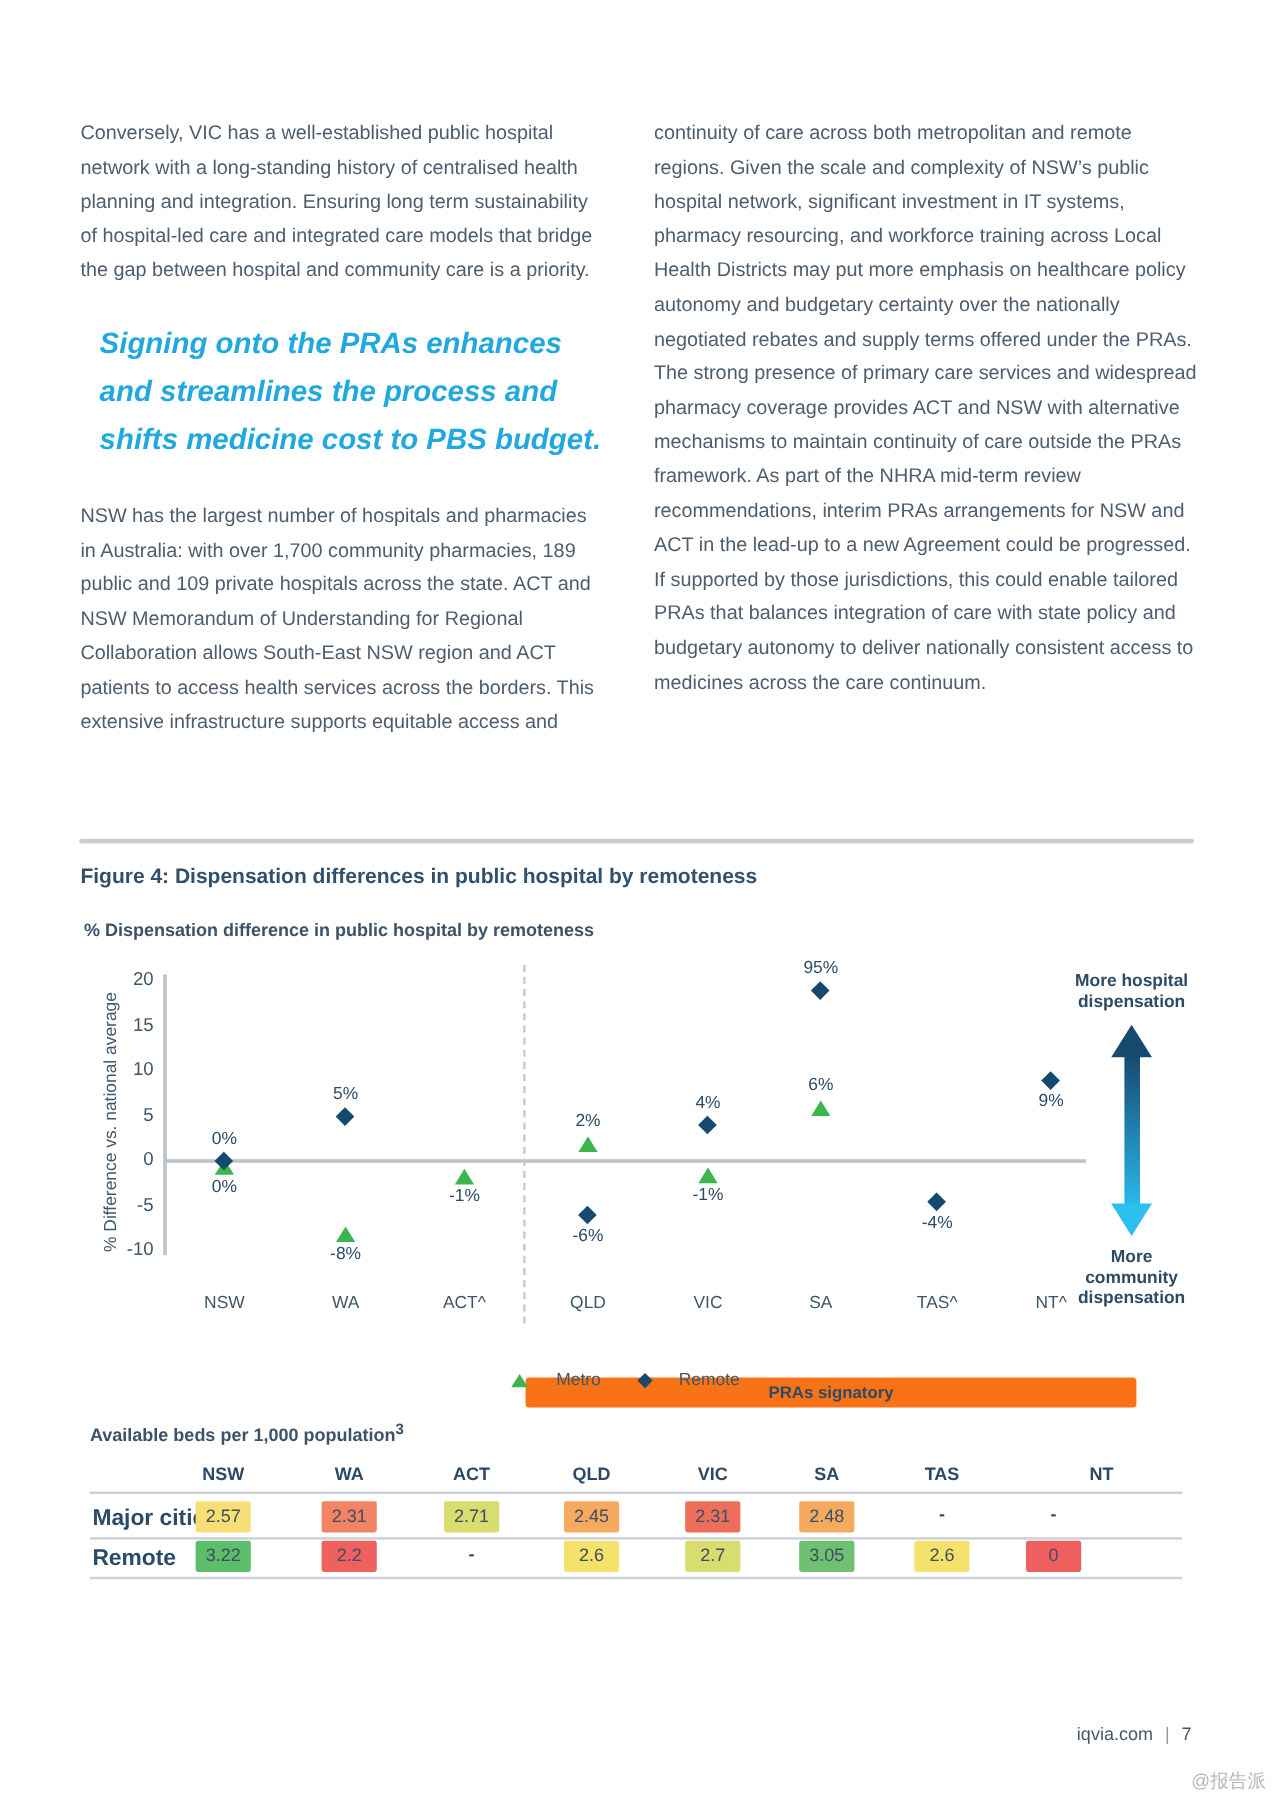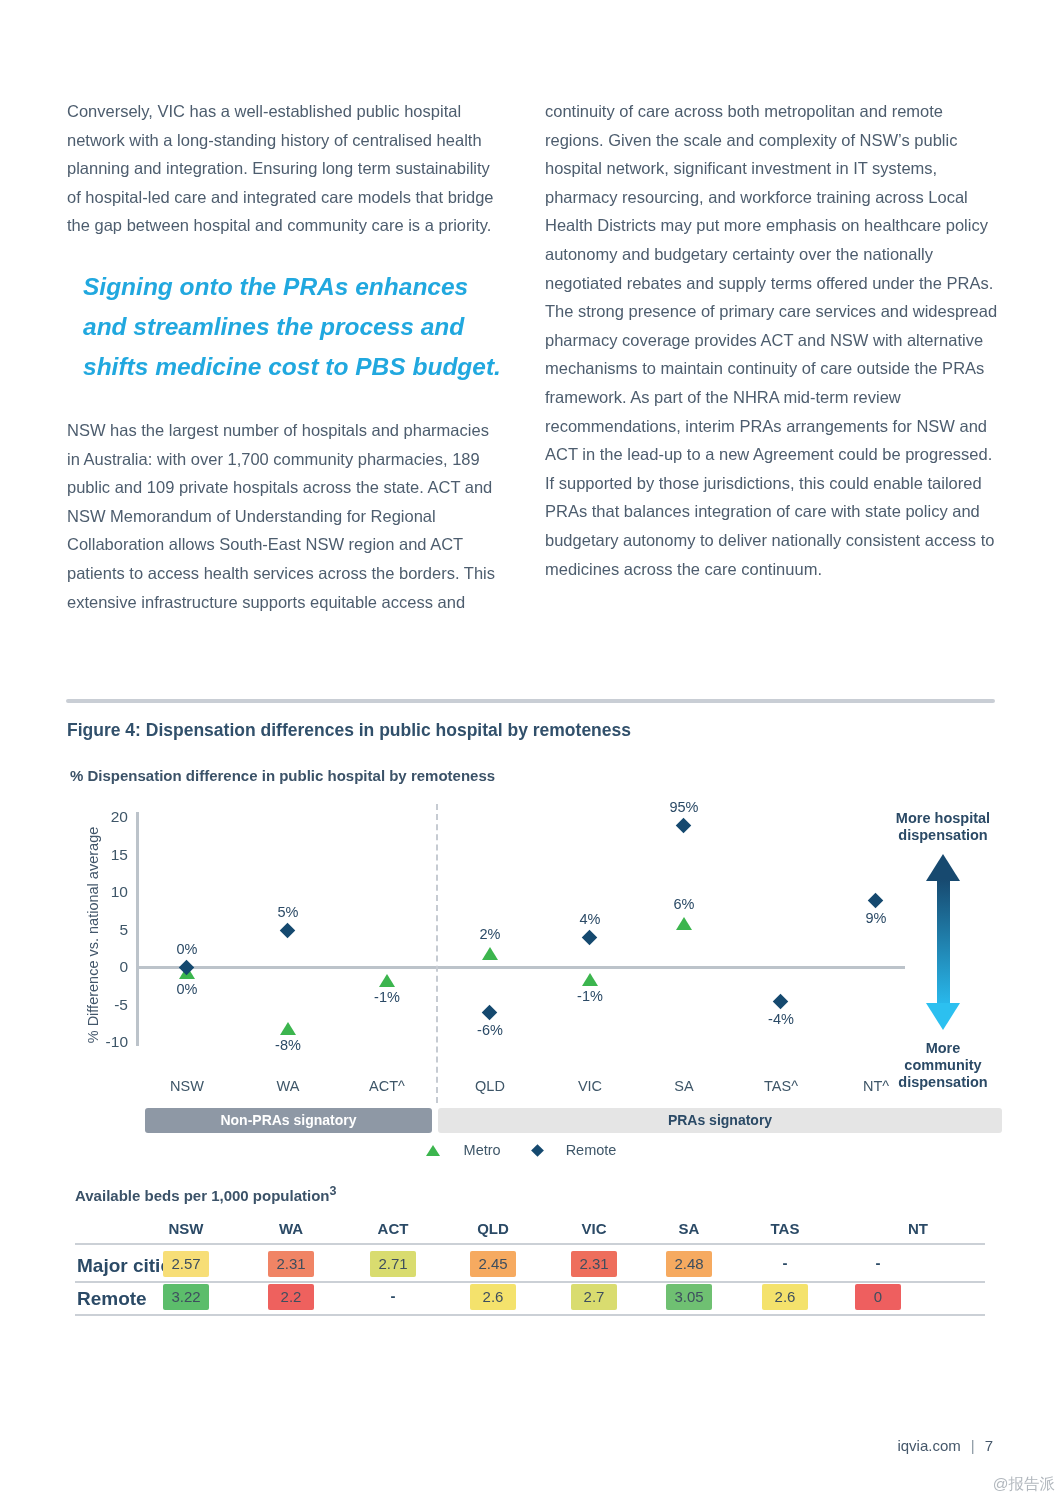"Non-PRAs signatory" div.band { html: <div>Non-PRAs signatory</div> -> none }
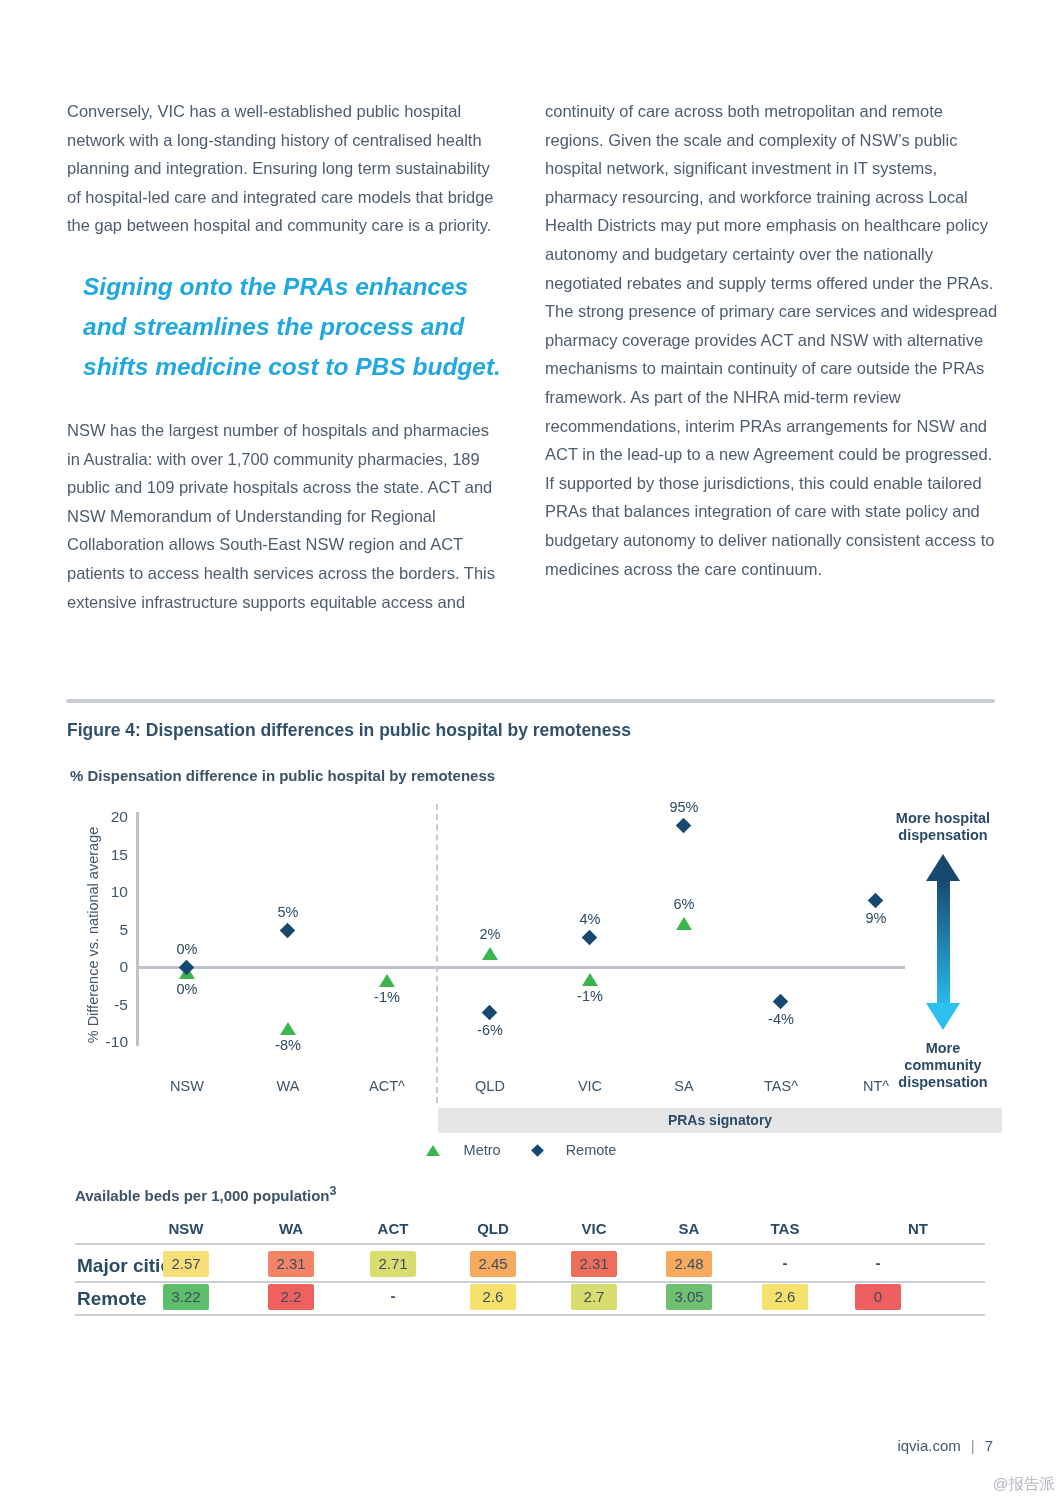"PRAs signatory" .band-pra { background: #e5e5e5 -> #f97316; margin-top: none -> 40px; width: 564px -> 509px }
